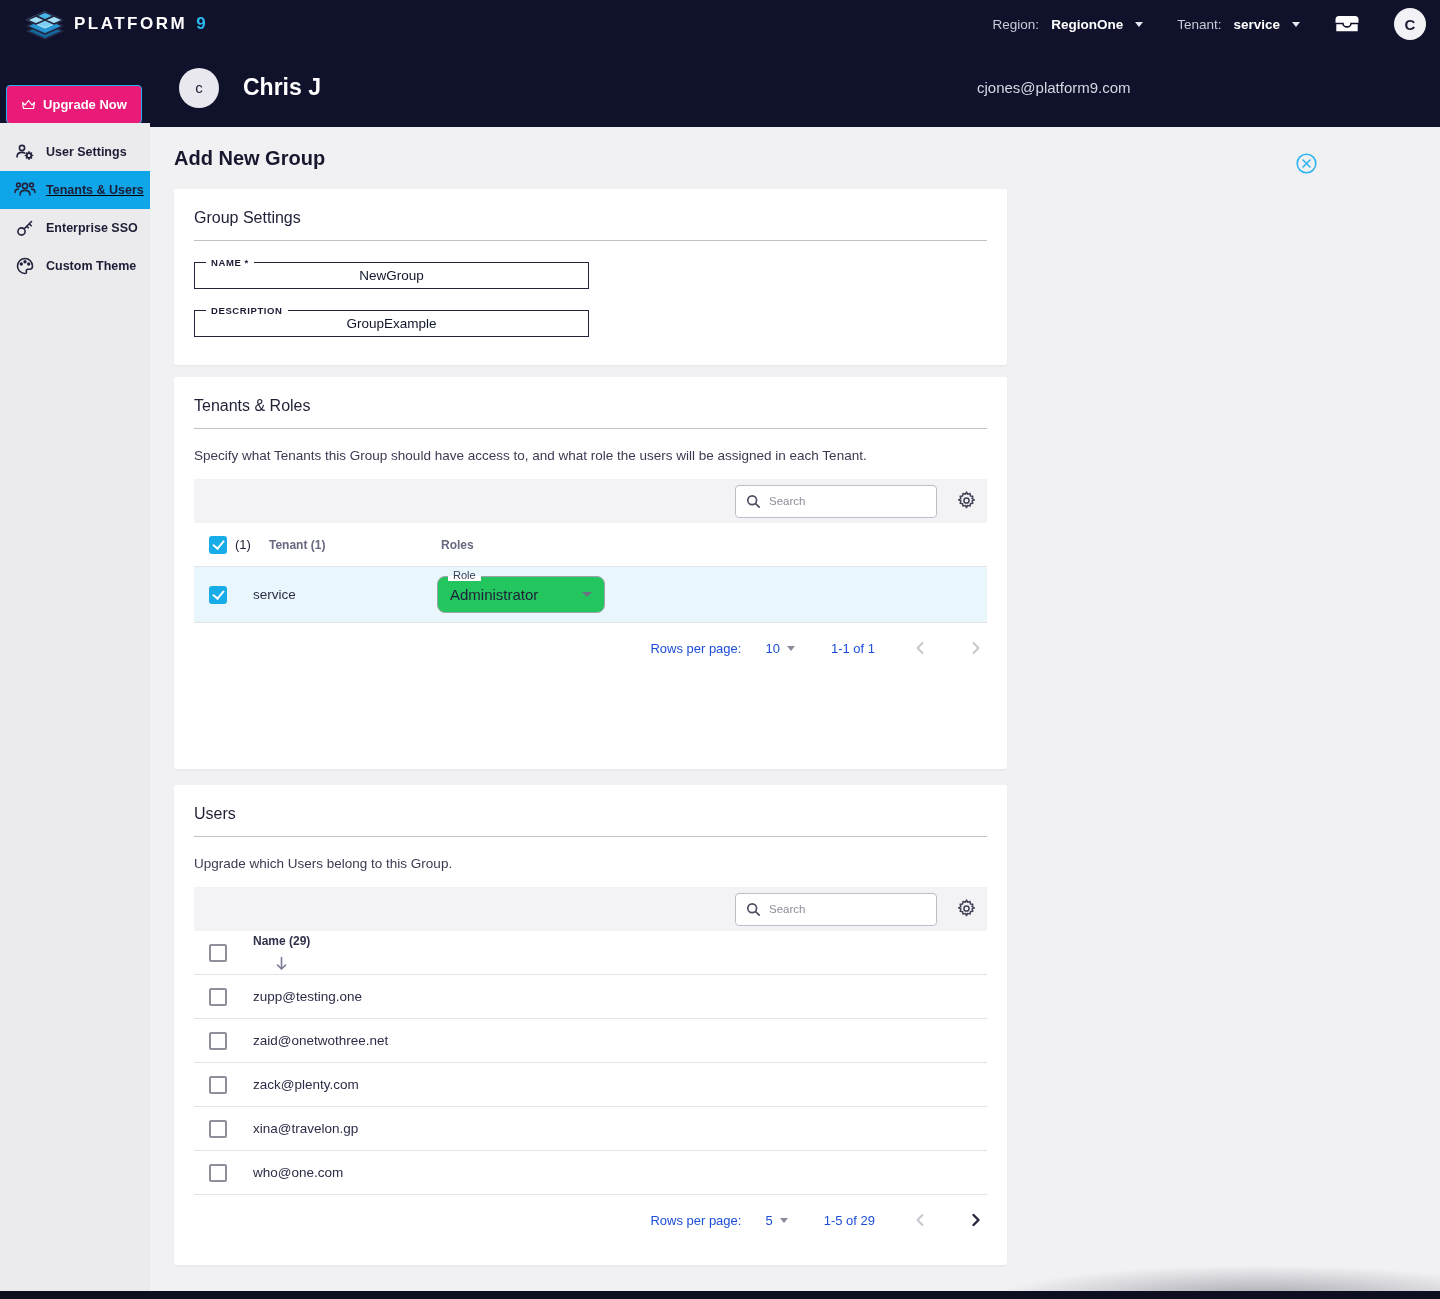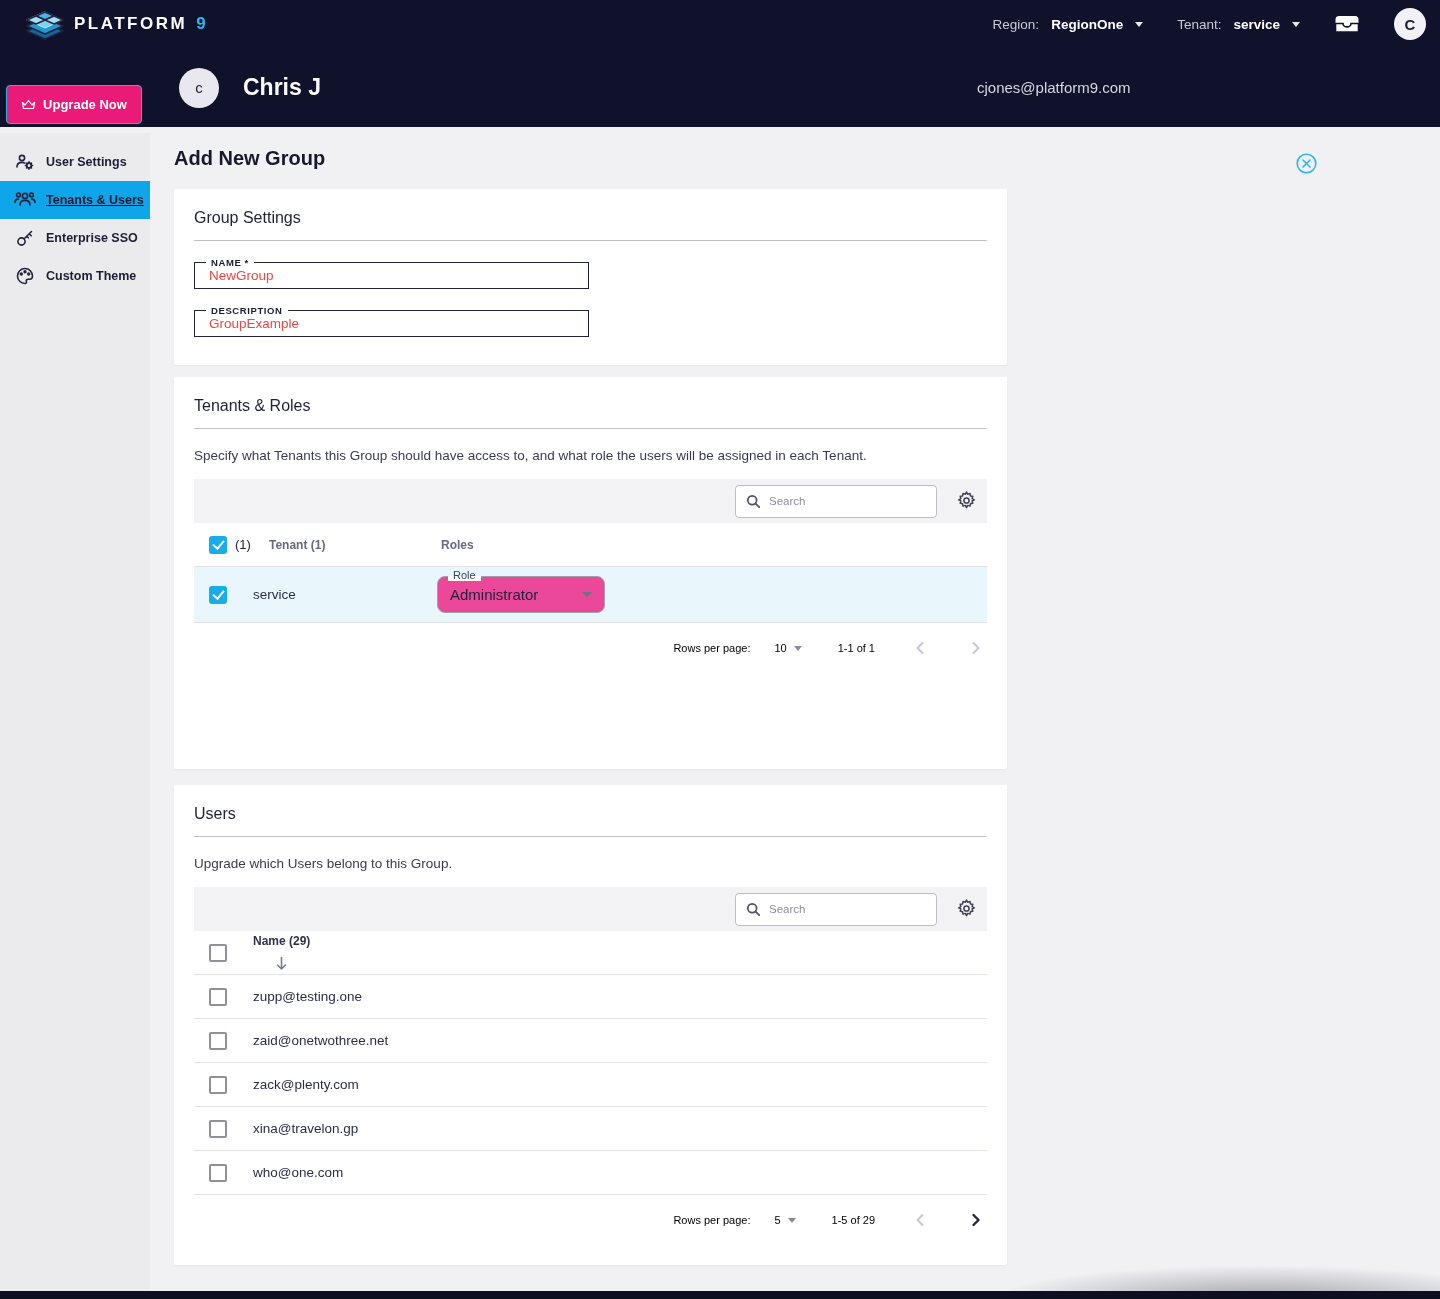"User Settings" .sidebar { top: 133px -> 123px }
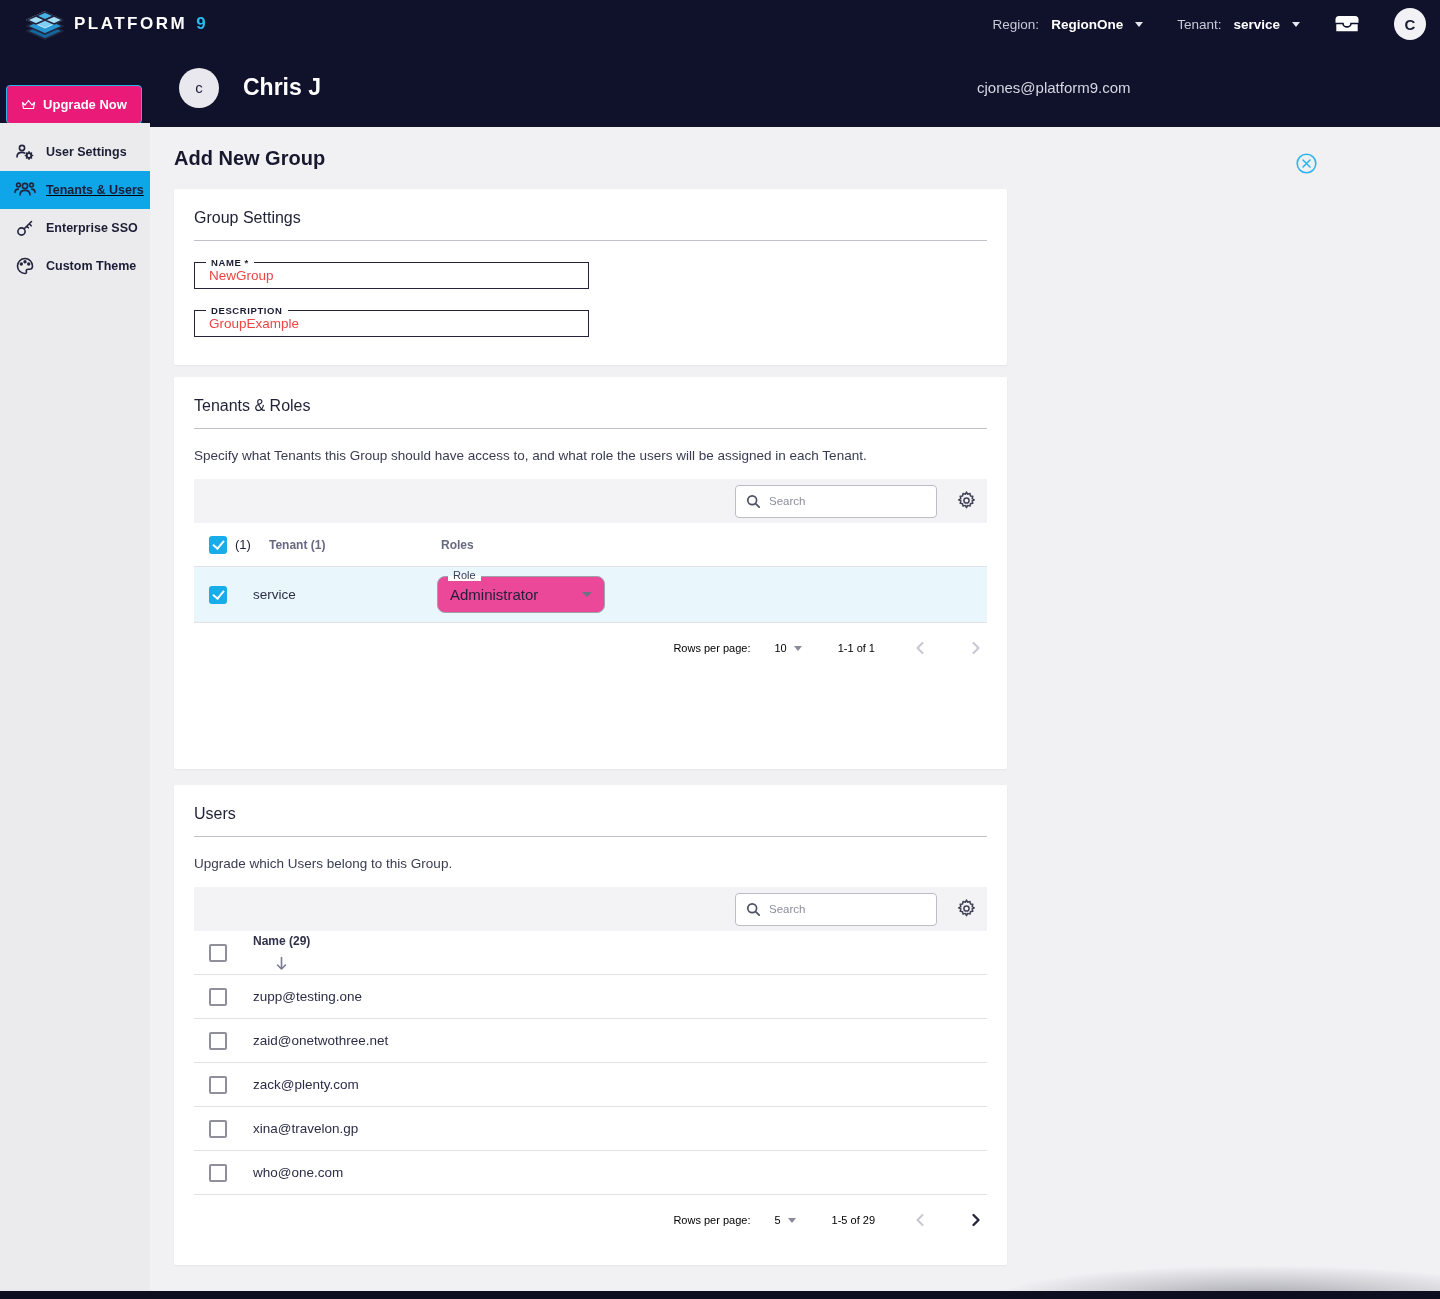"NewGroup" .field input { color: #ef4444 -> #0f172a; text-align: none -> center }
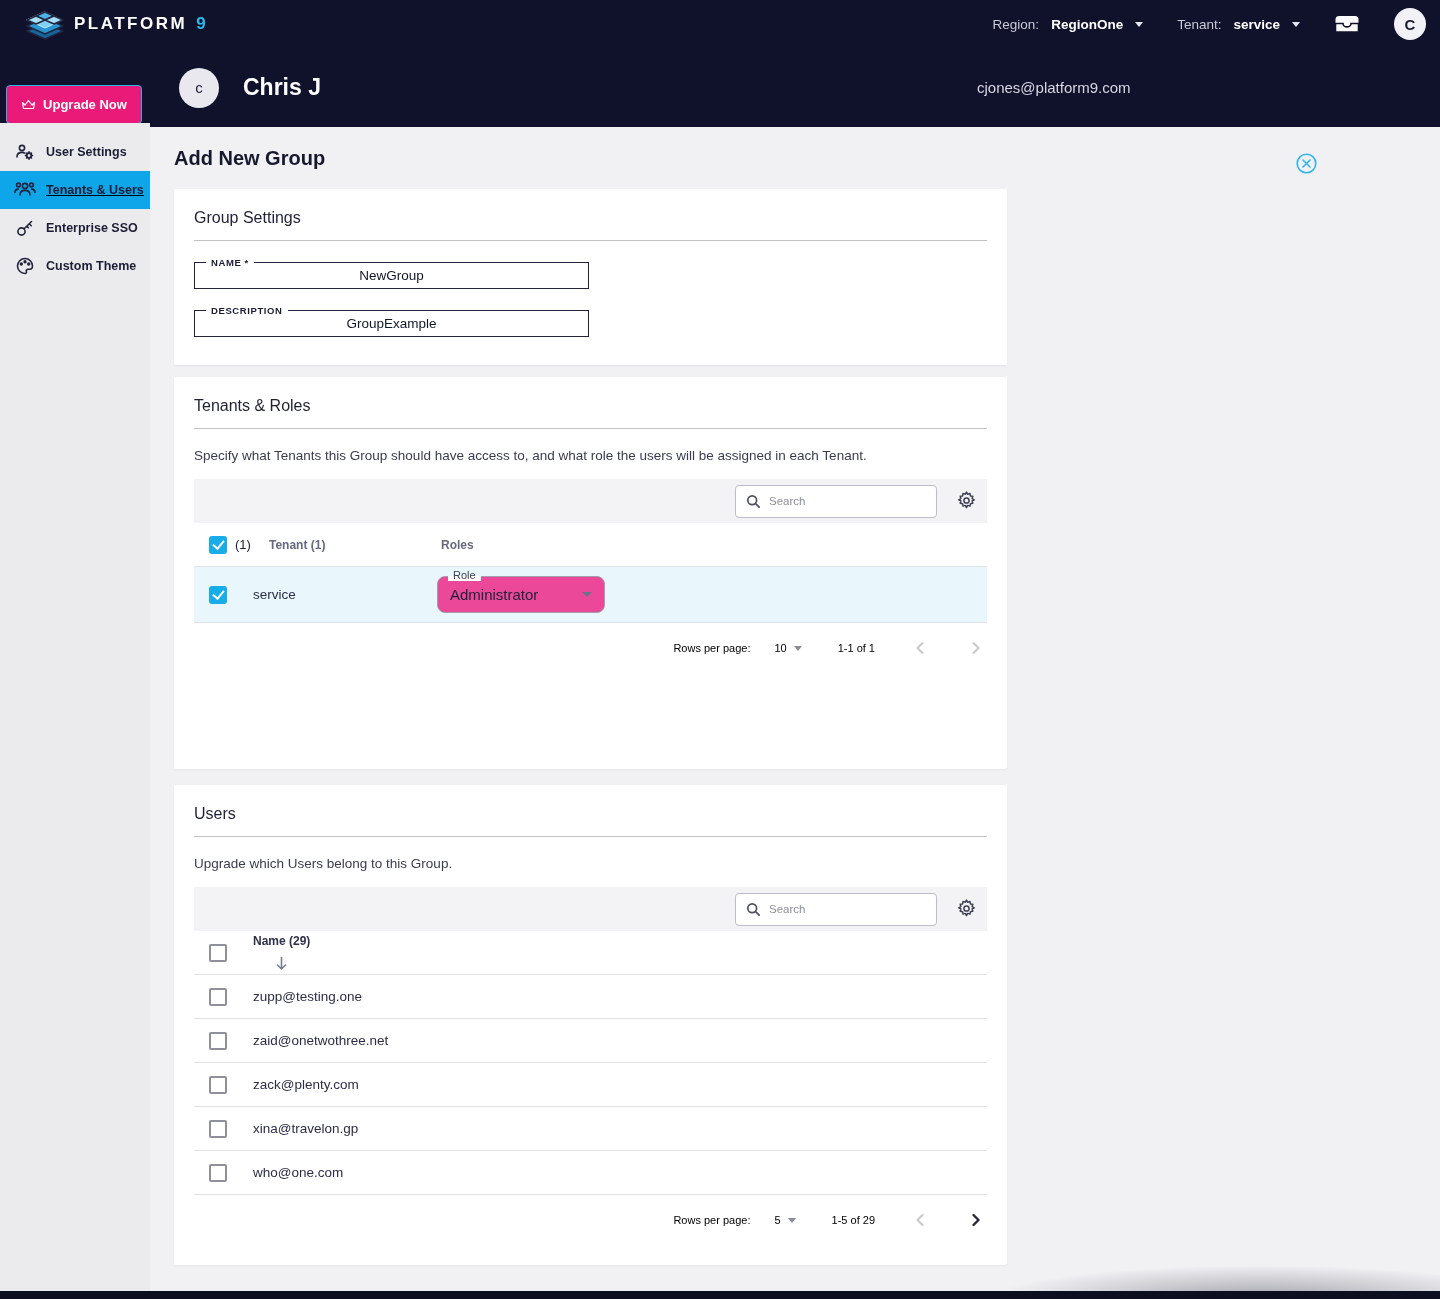"Role" .role-select { background: #ec4899 -> #22c55e }
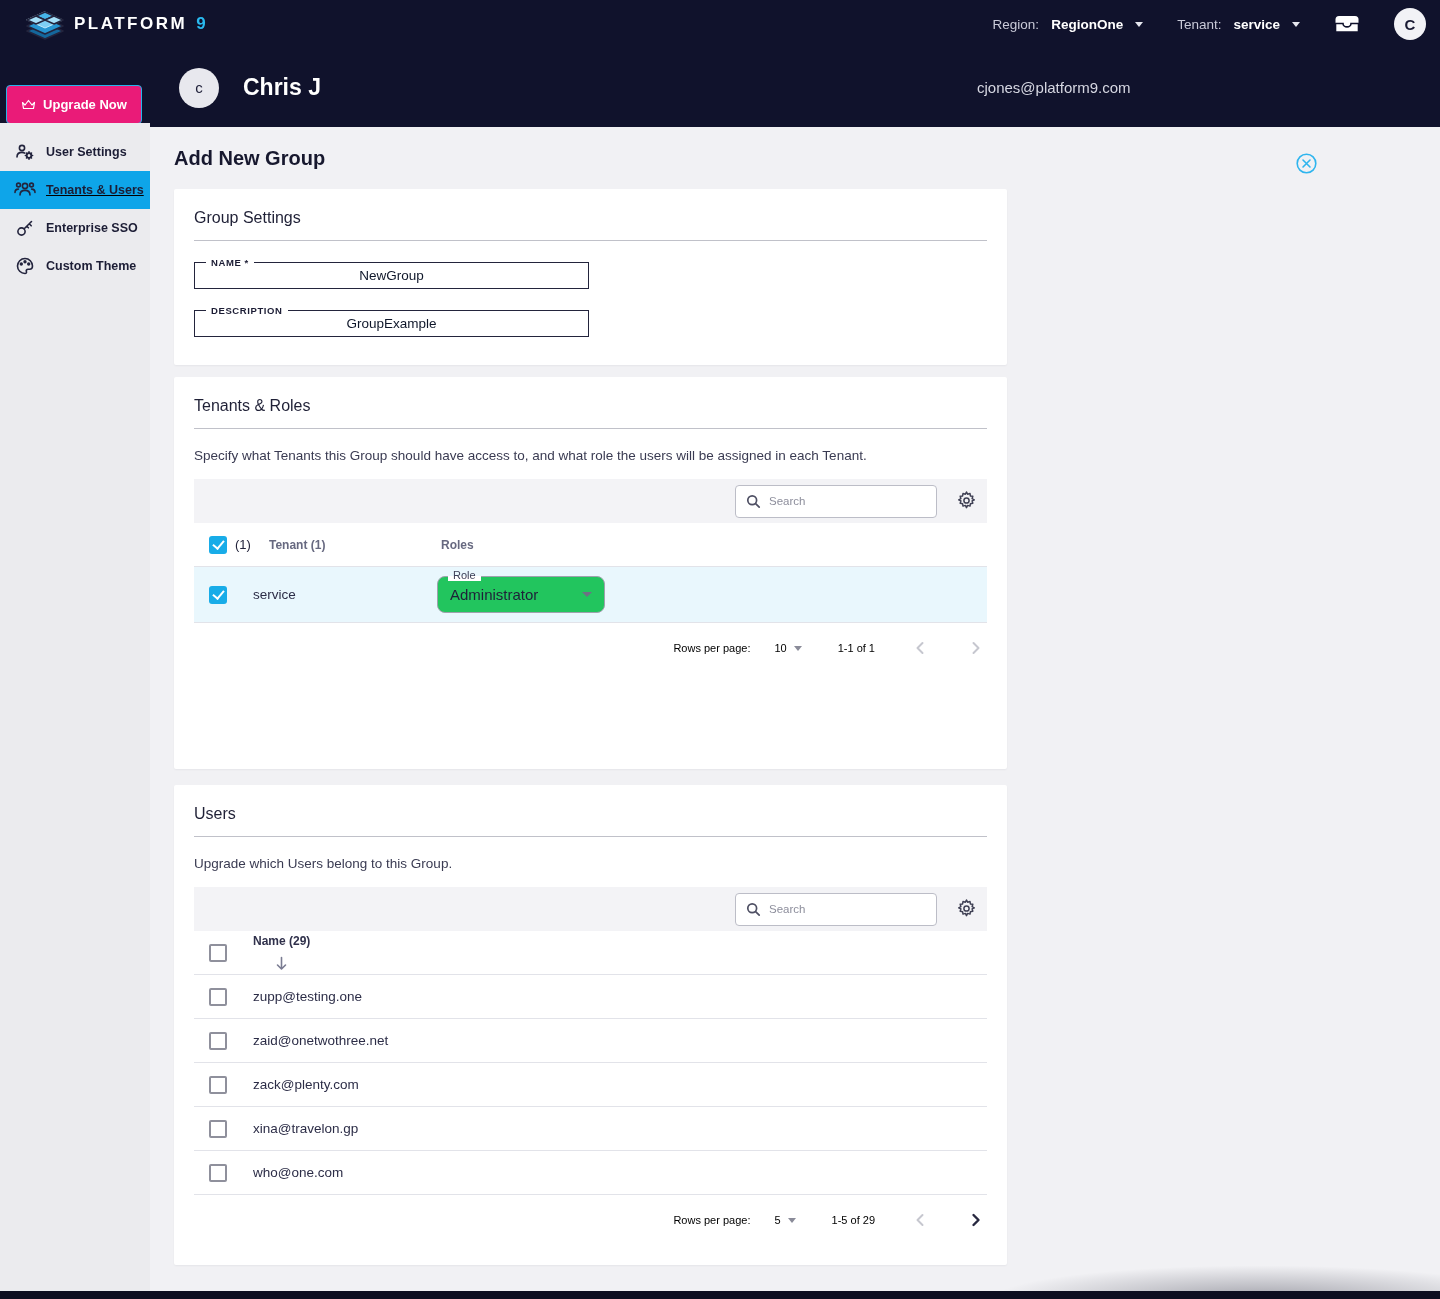"Rows per page:" .pagination { color: #000000 -> #1d4ed8; font-size: 11px -> 13px }
